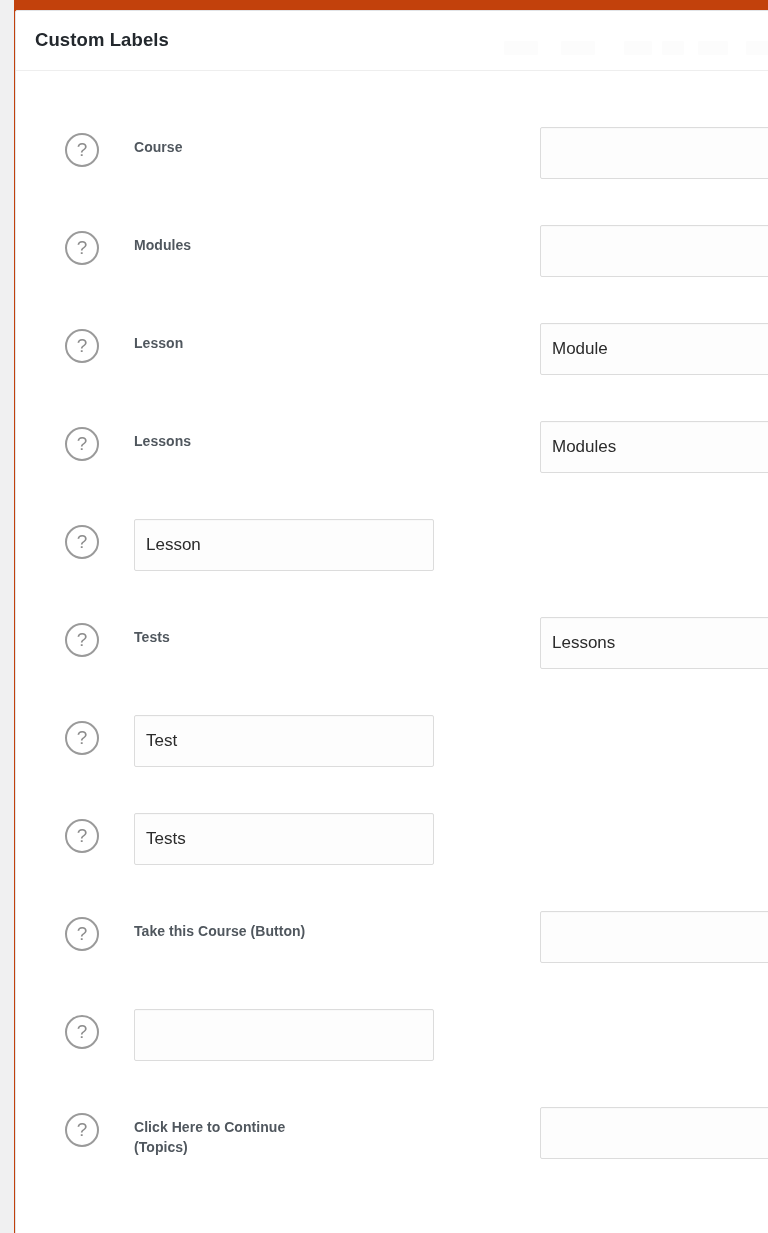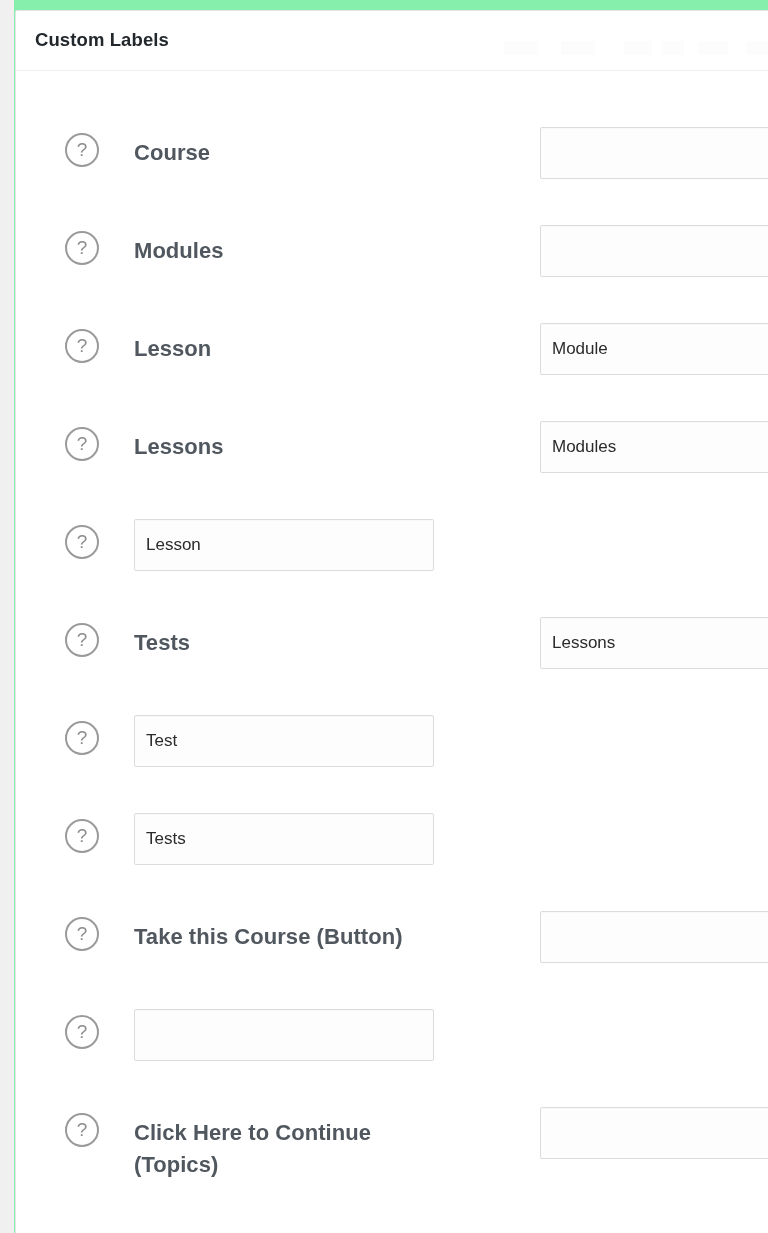"Custom Labels" .page { background: #86efac -> #c2410c }
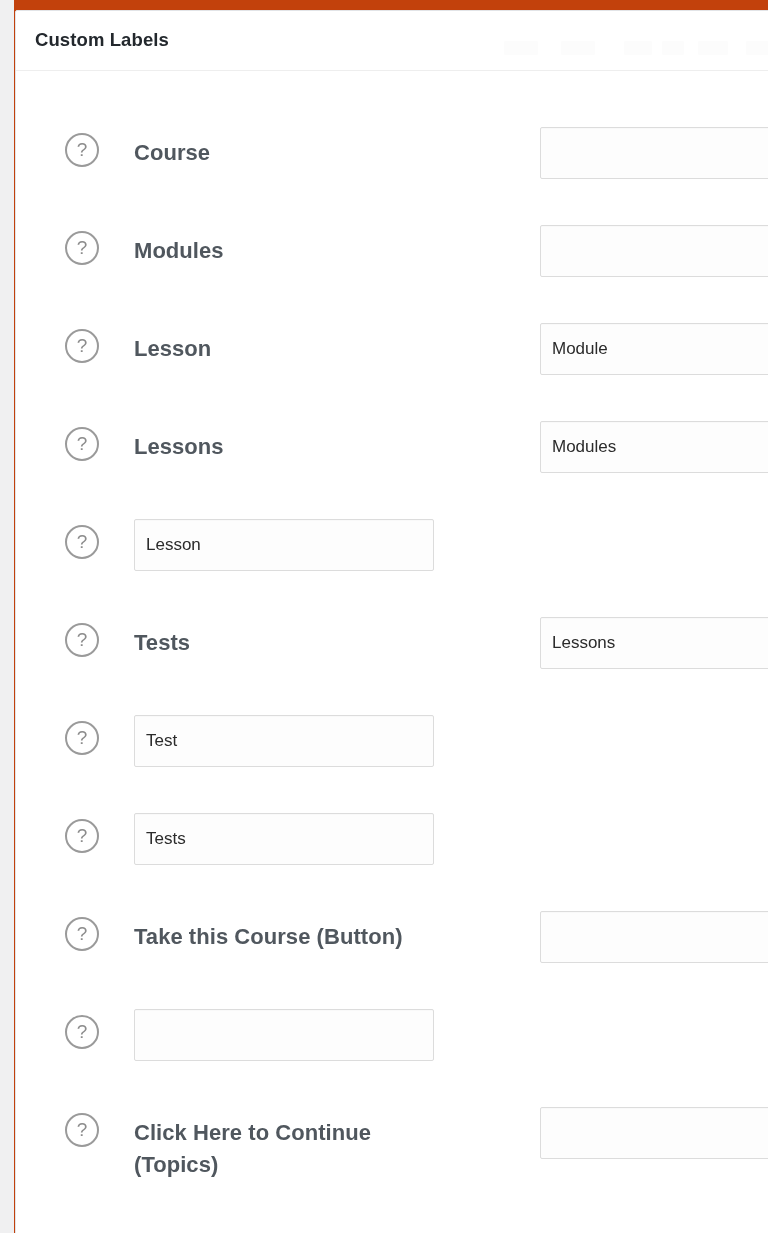"Course" .row-label { font-size: 22px -> 14px }
